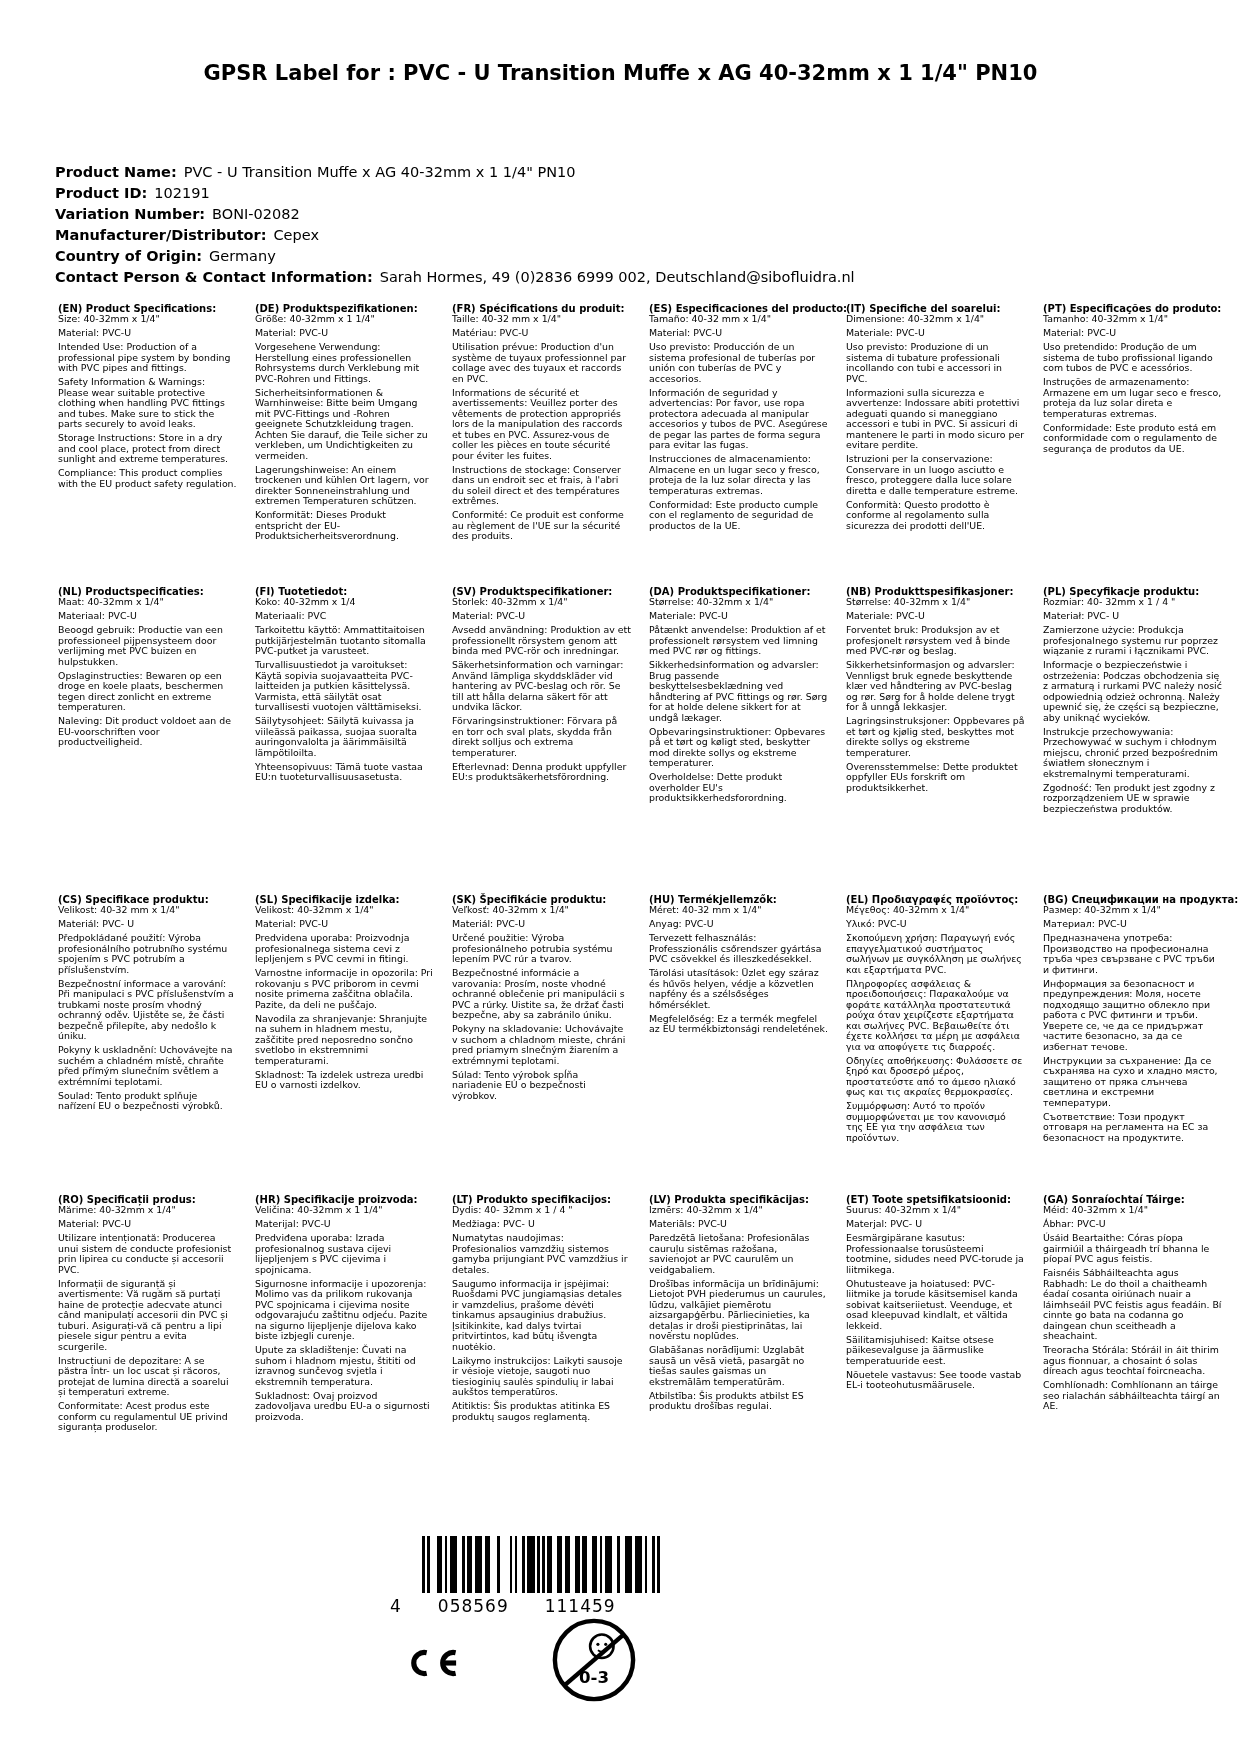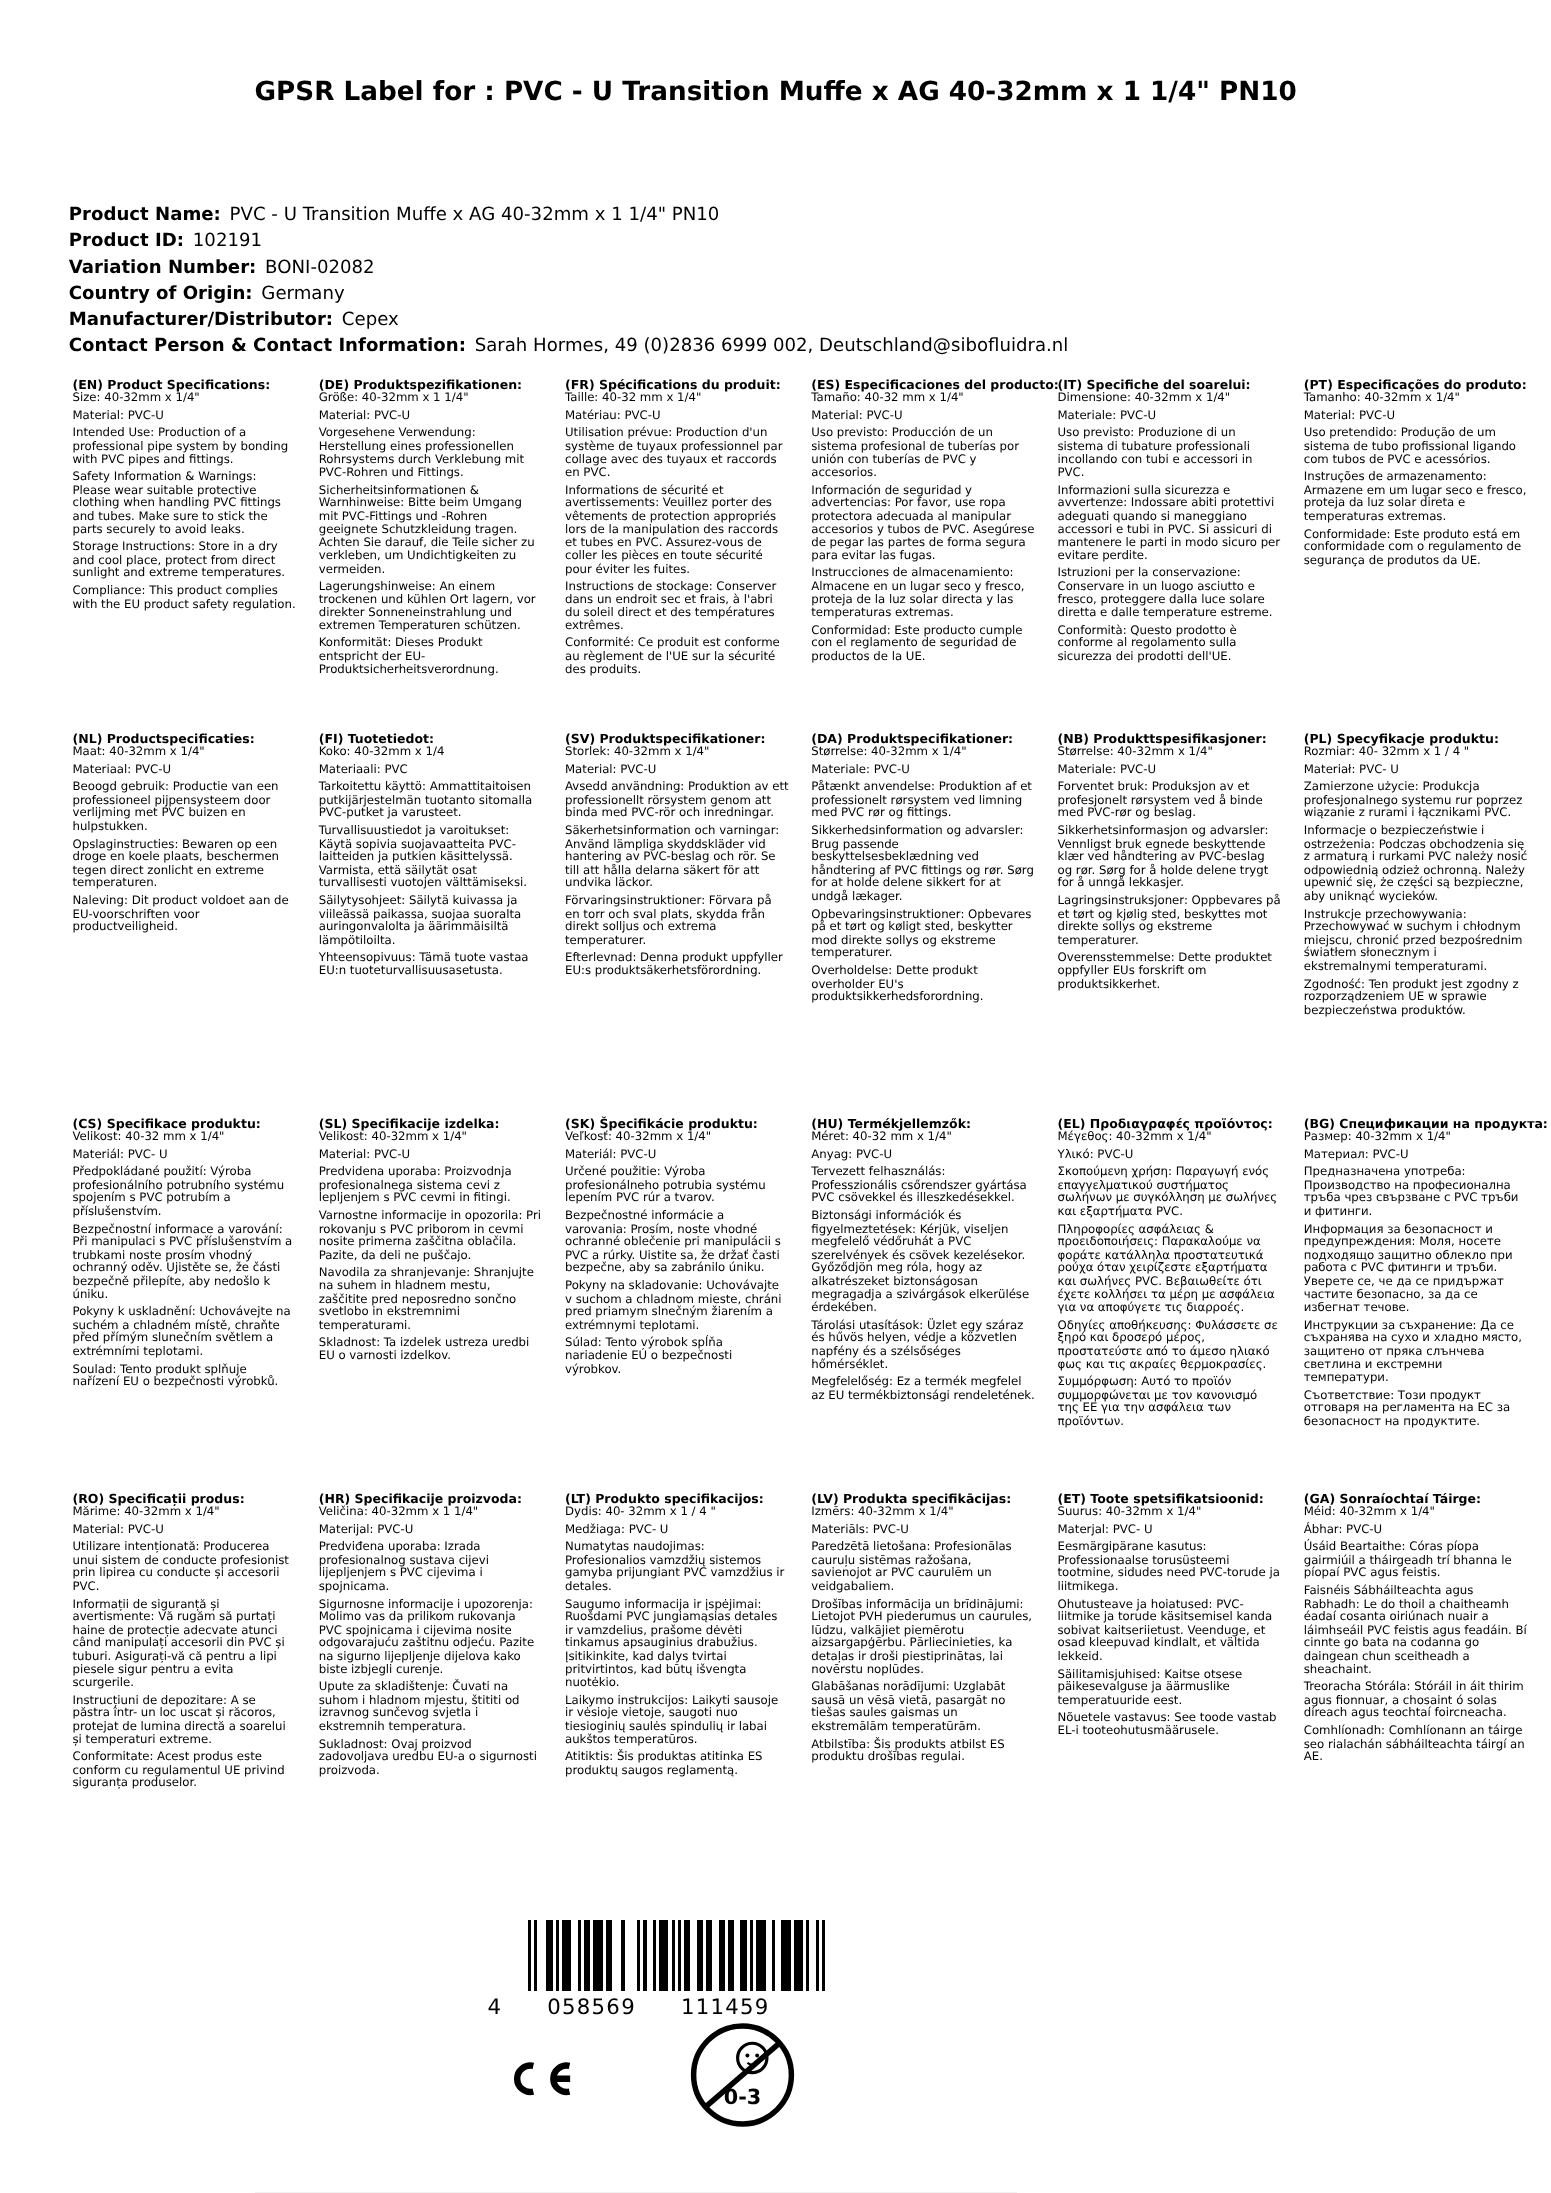"Country of Origin: Germany" div.info-row { order: before "Manufacturer/Distributor: Cepex" -> after "Manufacturer/Distributor: Cepex" }
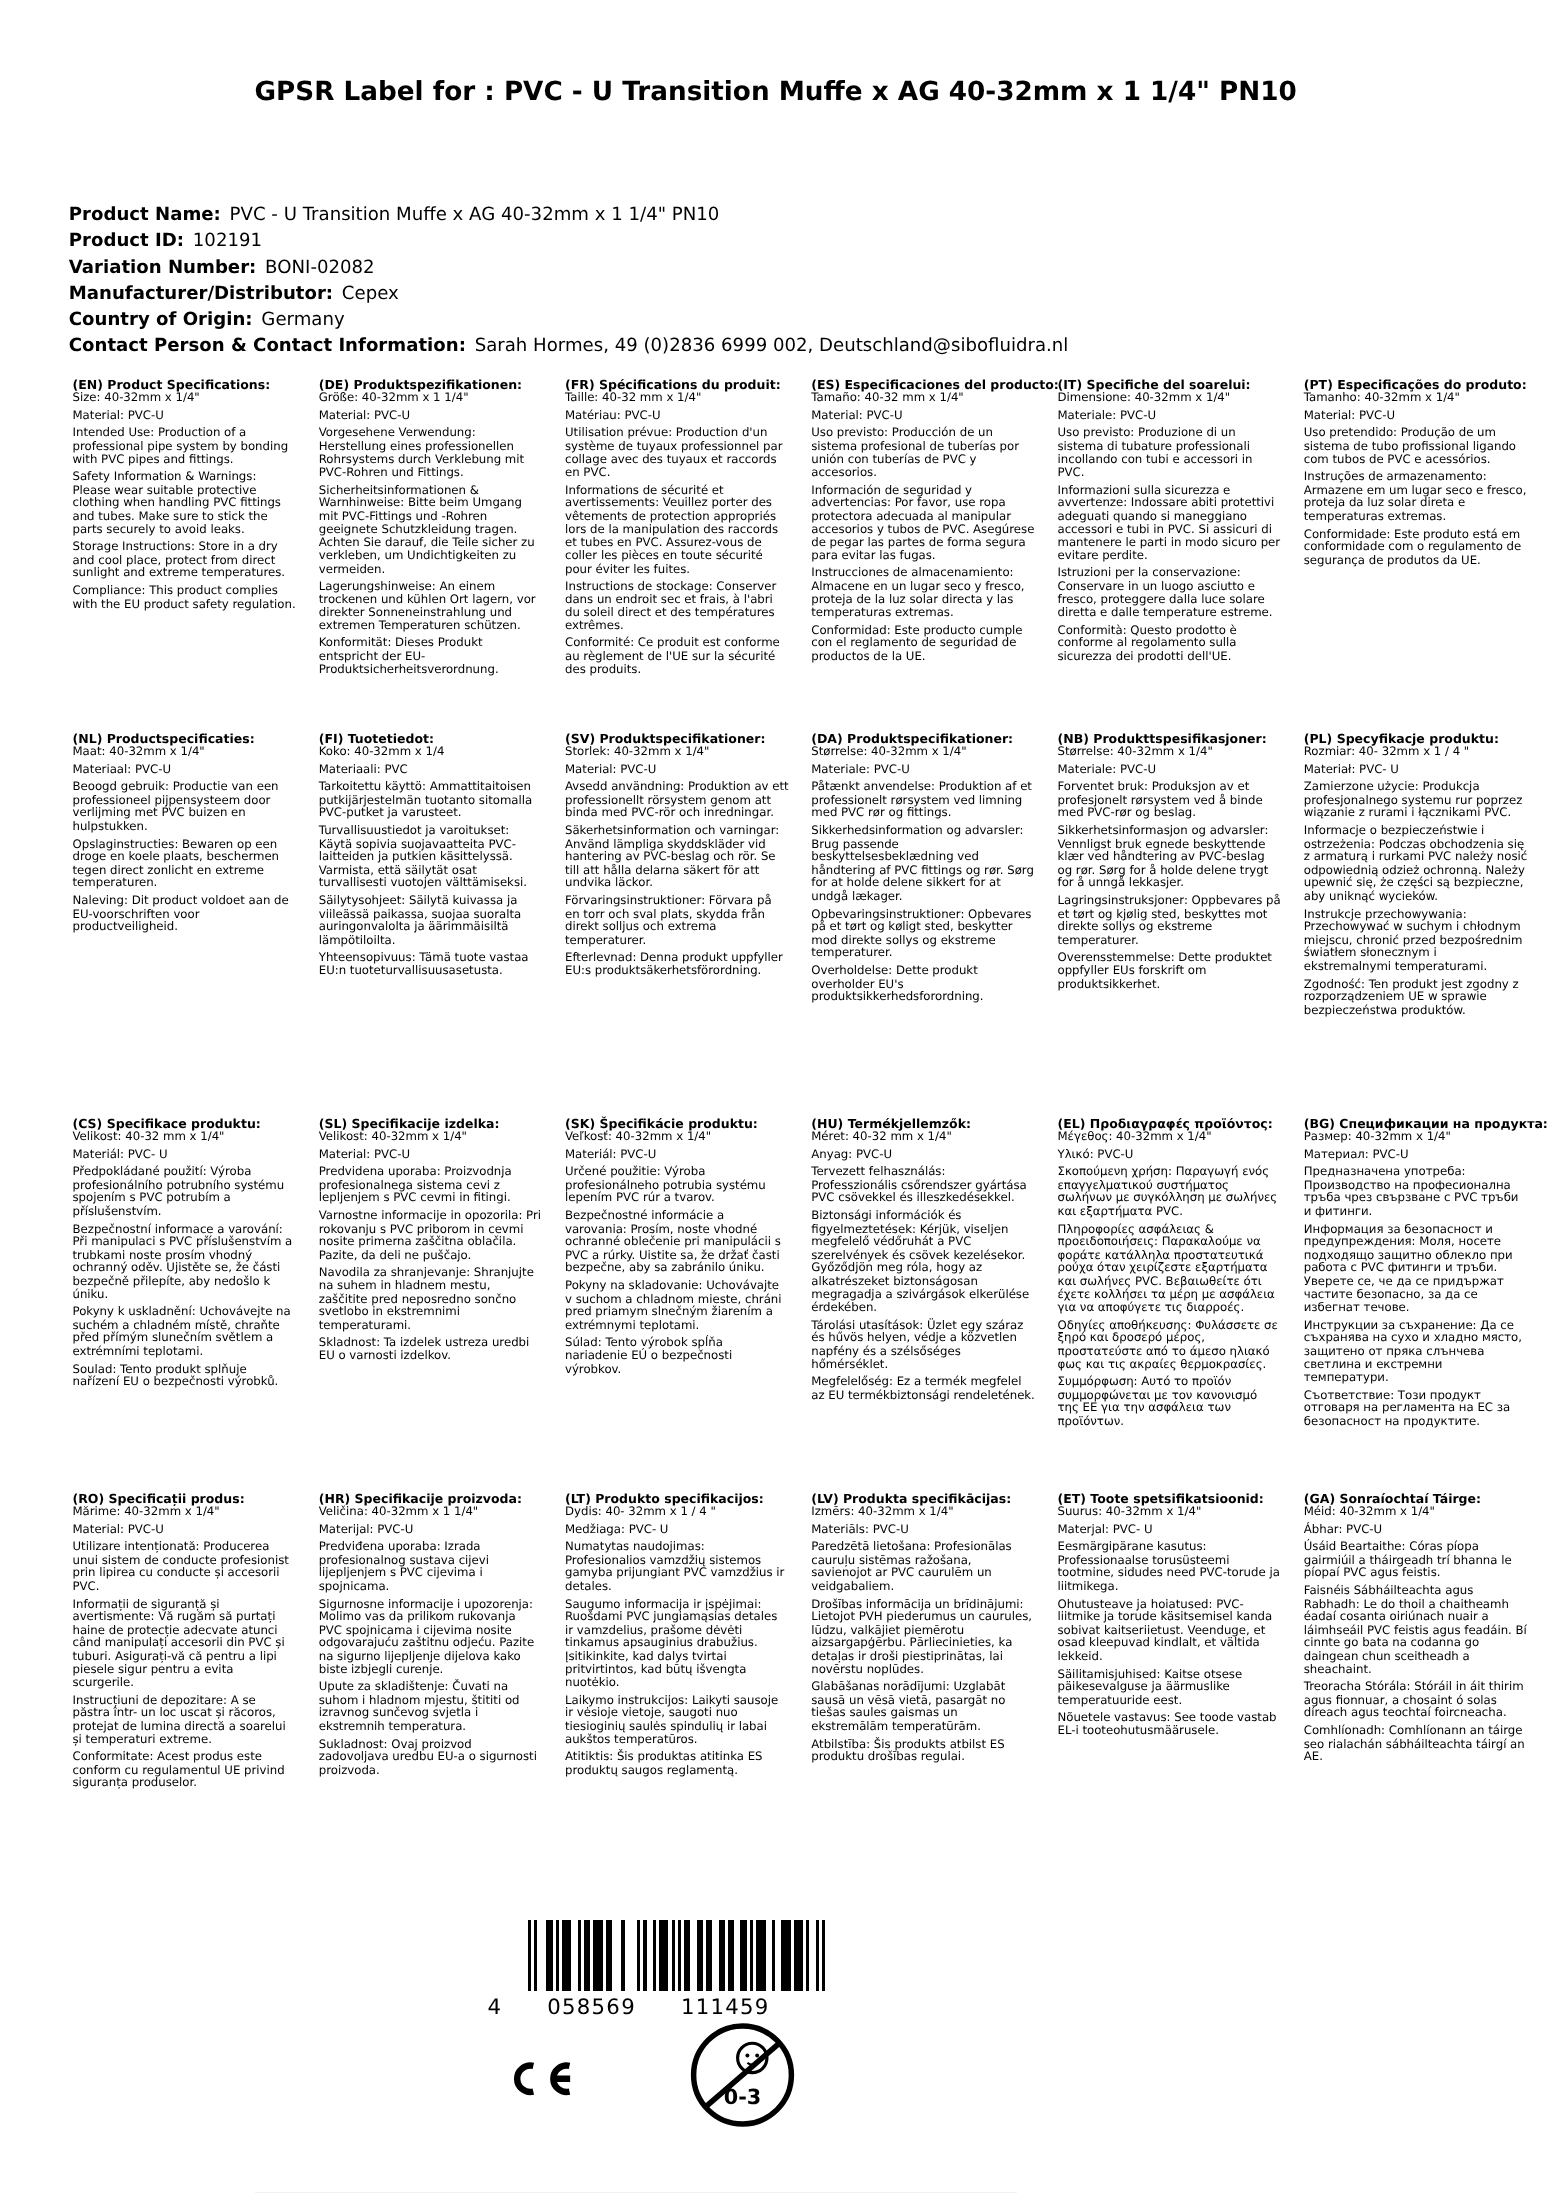"Biztonsági információk és" p.lang-line { html: <p>Biztonsági információk és figyelmeztetések: Kérjük, viseljen megfelelő védőruhát a PVC szerelvények és csövek kezelésekor. Győződjön meg róla, hogy az alkatrészeket biztonságosan megragadja a szivárgások elkerülése érdekében.</p> -> none }
